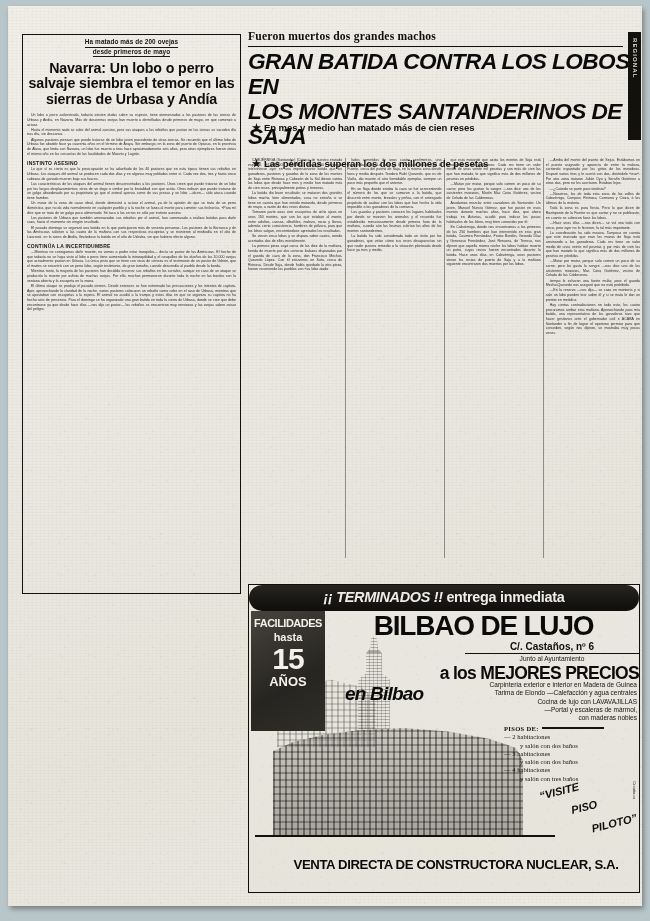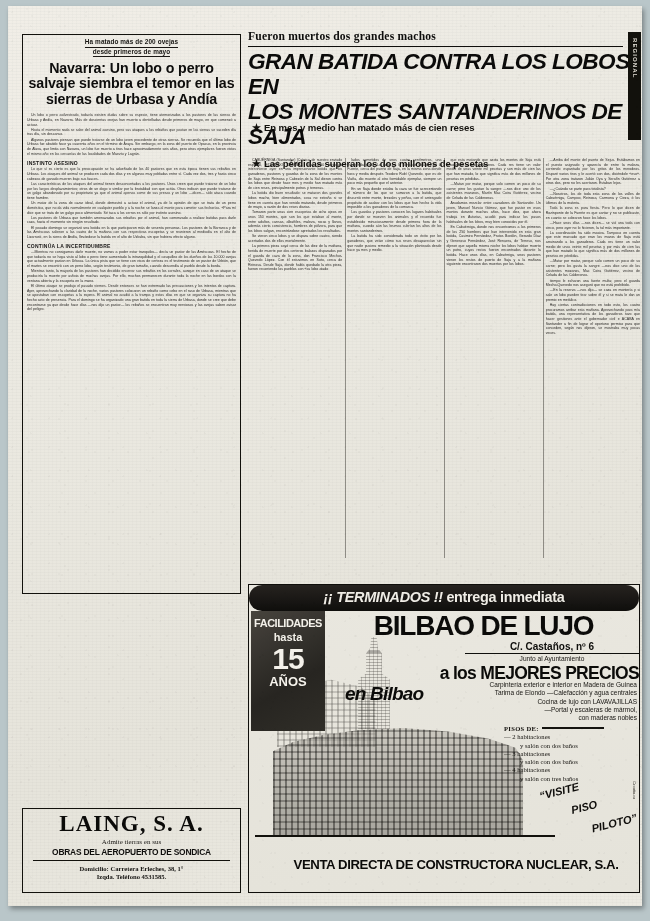"LAING, S. A." div.abs { html: <div> <div>LAING, S. A.</div> <div>Admite tierras en sus</div> <div>OBRAS DEL AEROPUERTO DE SONDICA</div> <div></div> <div> <div>Domicilio: Carretera Erleches, 38, 1°</div> <div>Izqda. Teléfono 4531585.</div> </div> </div> -> none }
